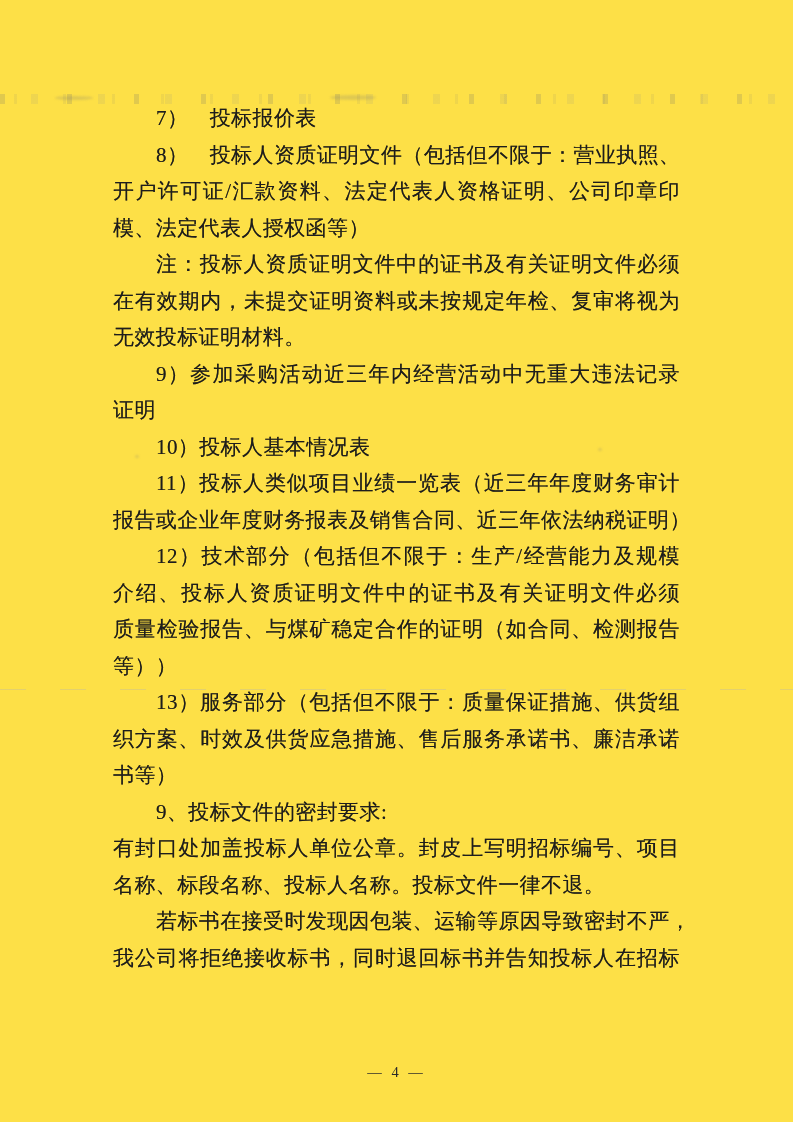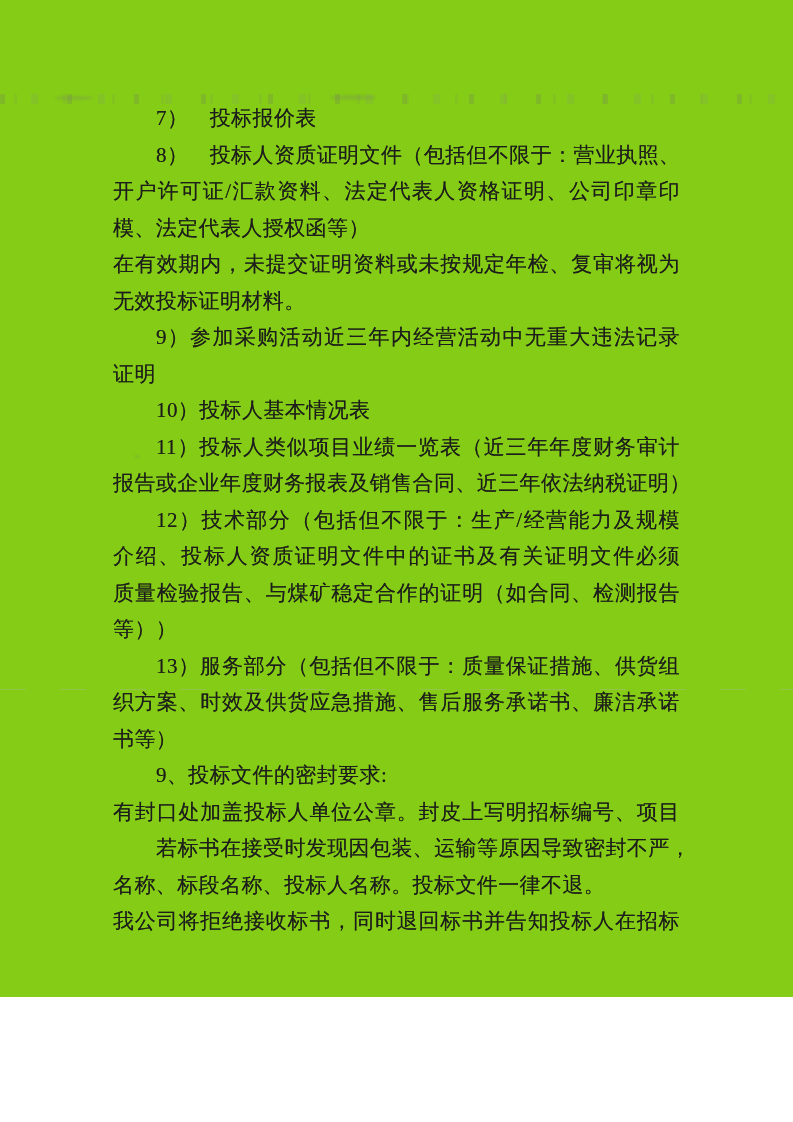"7） 投标报价表" .paper { background: #84cc16 -> #fde047; height: 997px -> 1122px }
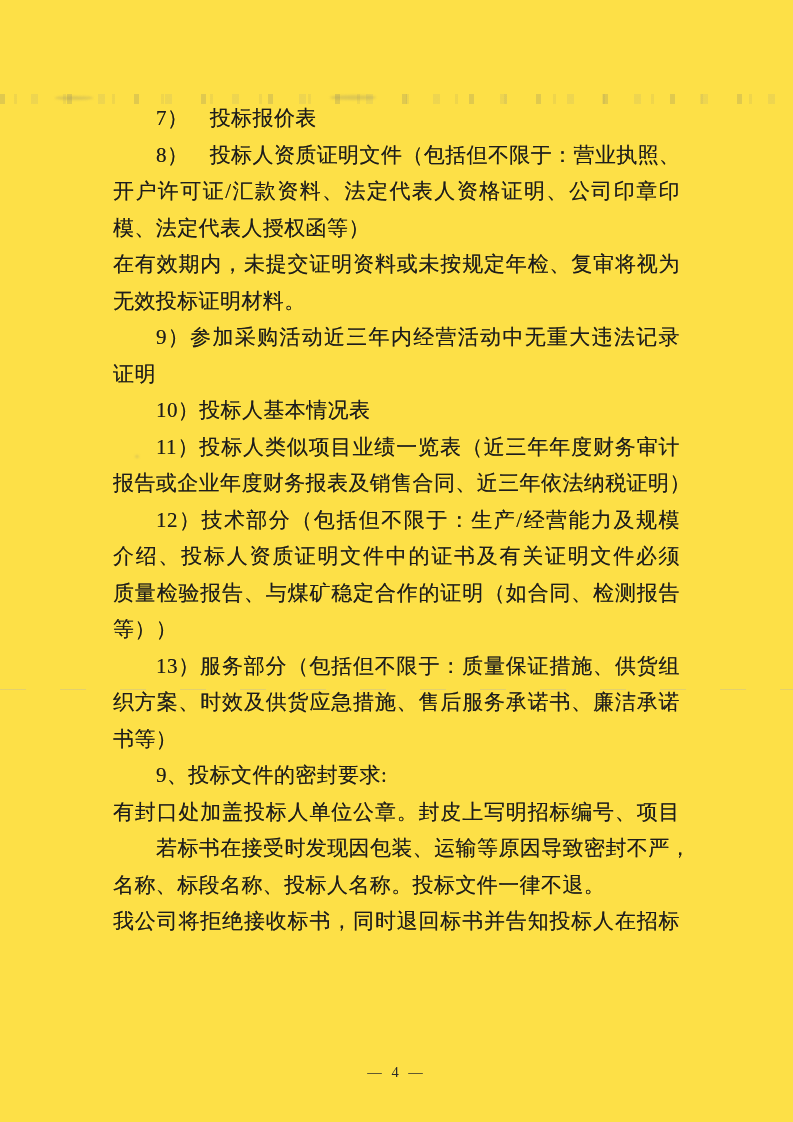"注：投标人资质证明文件中的证书及有关证明文件必须" div.ln { html: none -> <div>注：投标人资质证明文件中的证书及有关证明文件必须</div> }
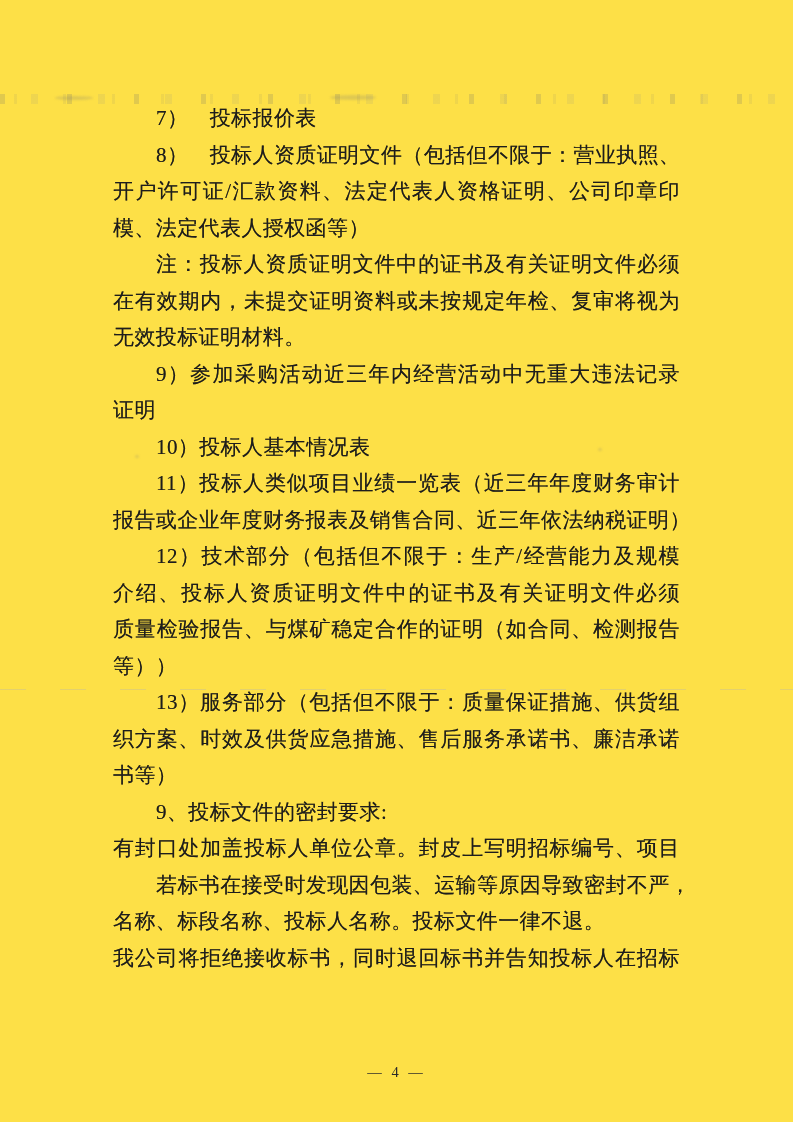"若标书在接受时发现因包装、运输等原因导致密封不严，" div.ln { order: before "名称、标段名称、投标人名称。投标文件一律不退。" -> after "名称、标段名称、投标人名称。投标文件一律不退。" }
